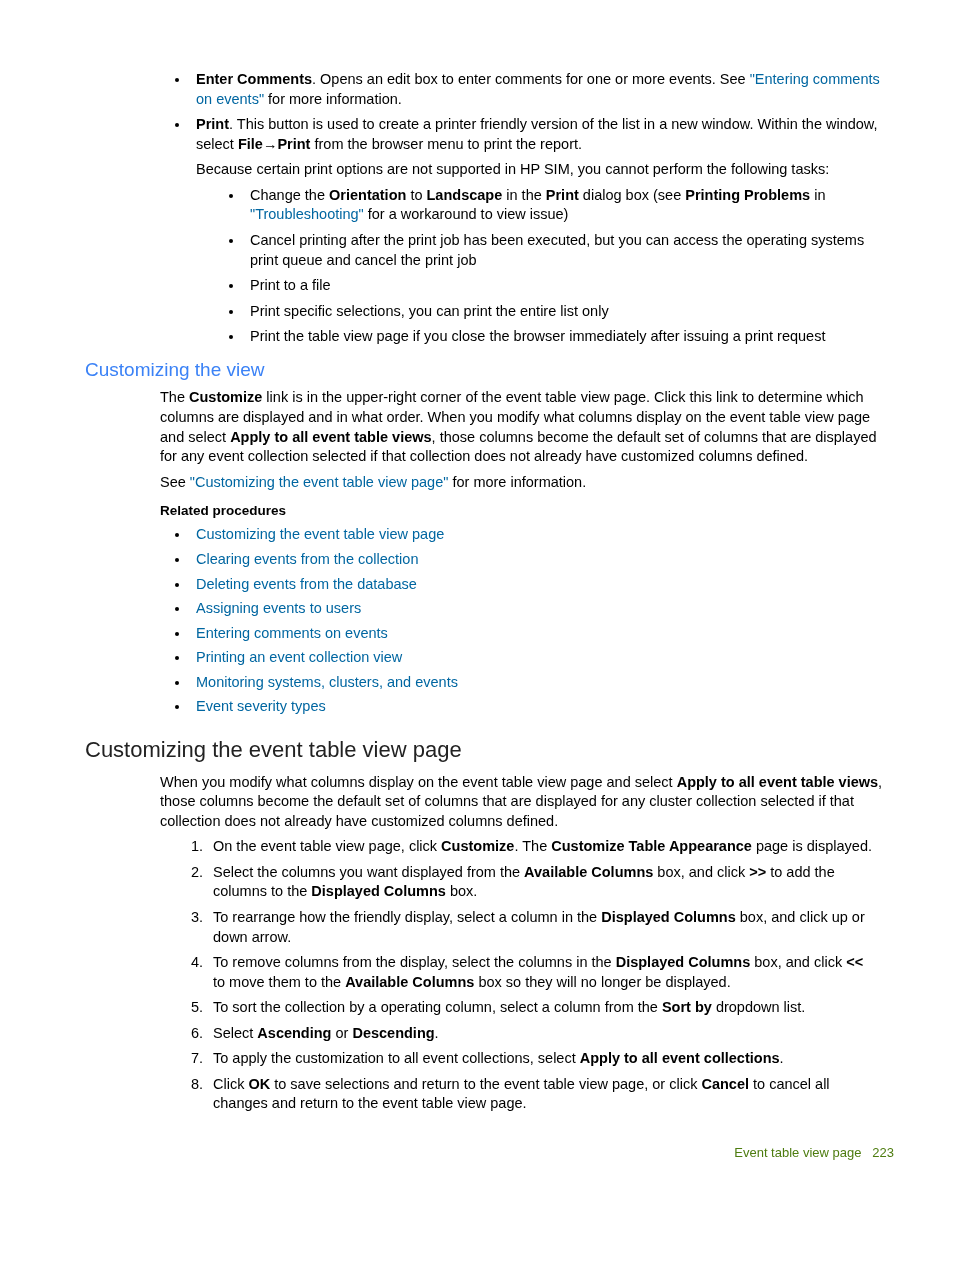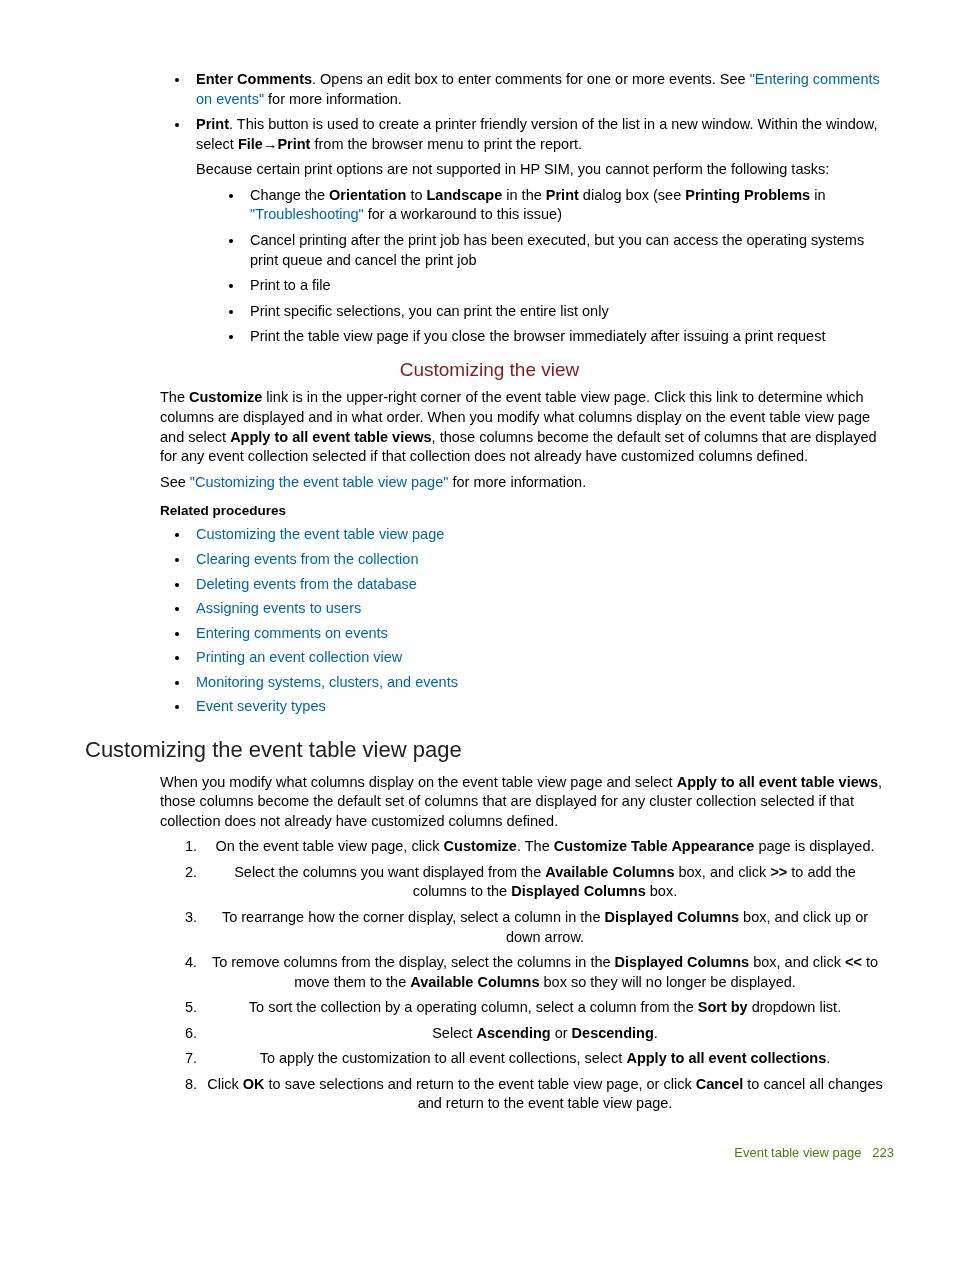"for a workaround to this" span { text: this -> view }
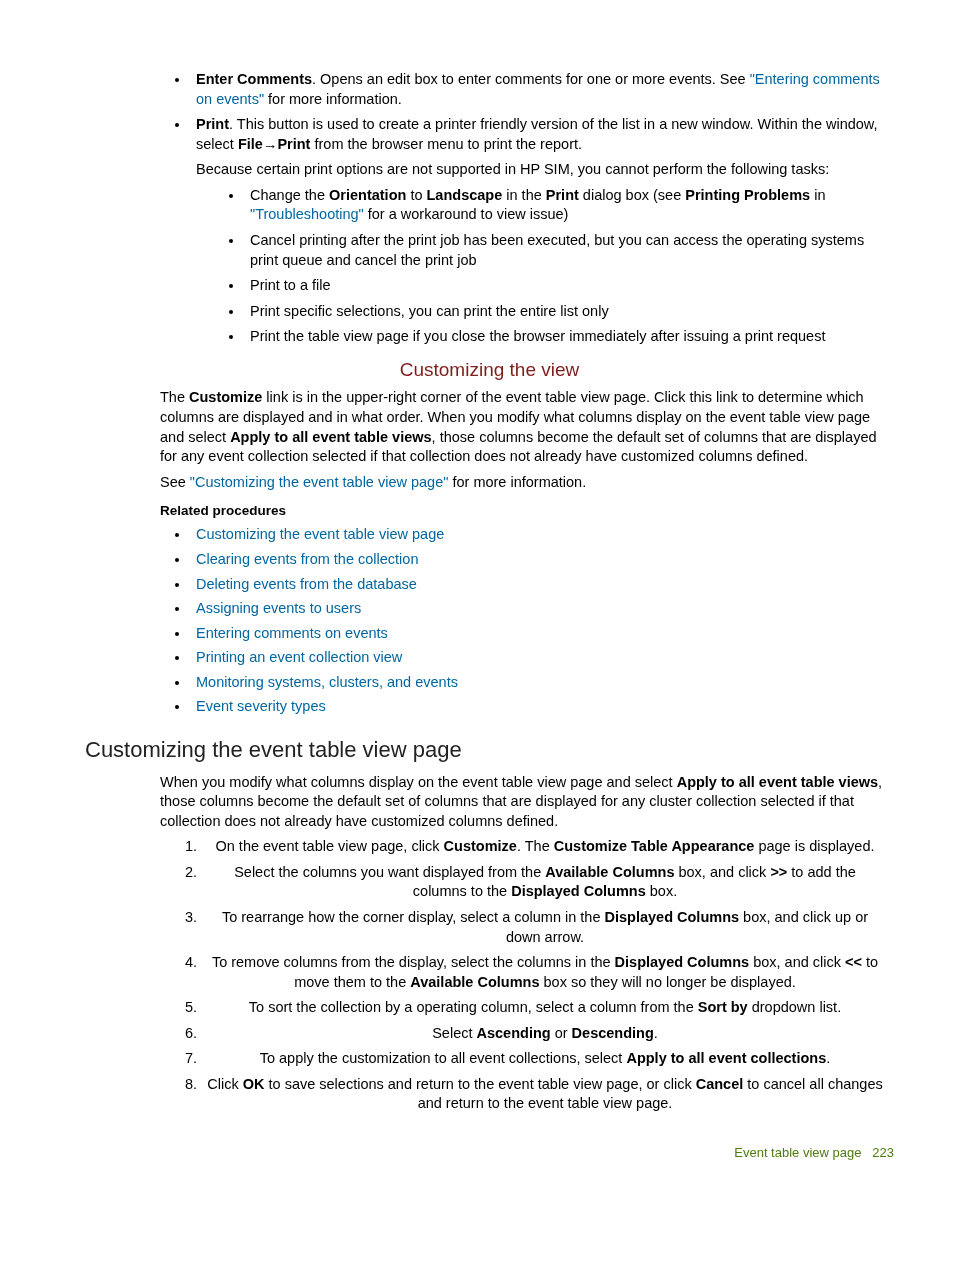"Customizing the view" h3 { color: #7f1d1d -> #3b82f6; text-align: center -> none }
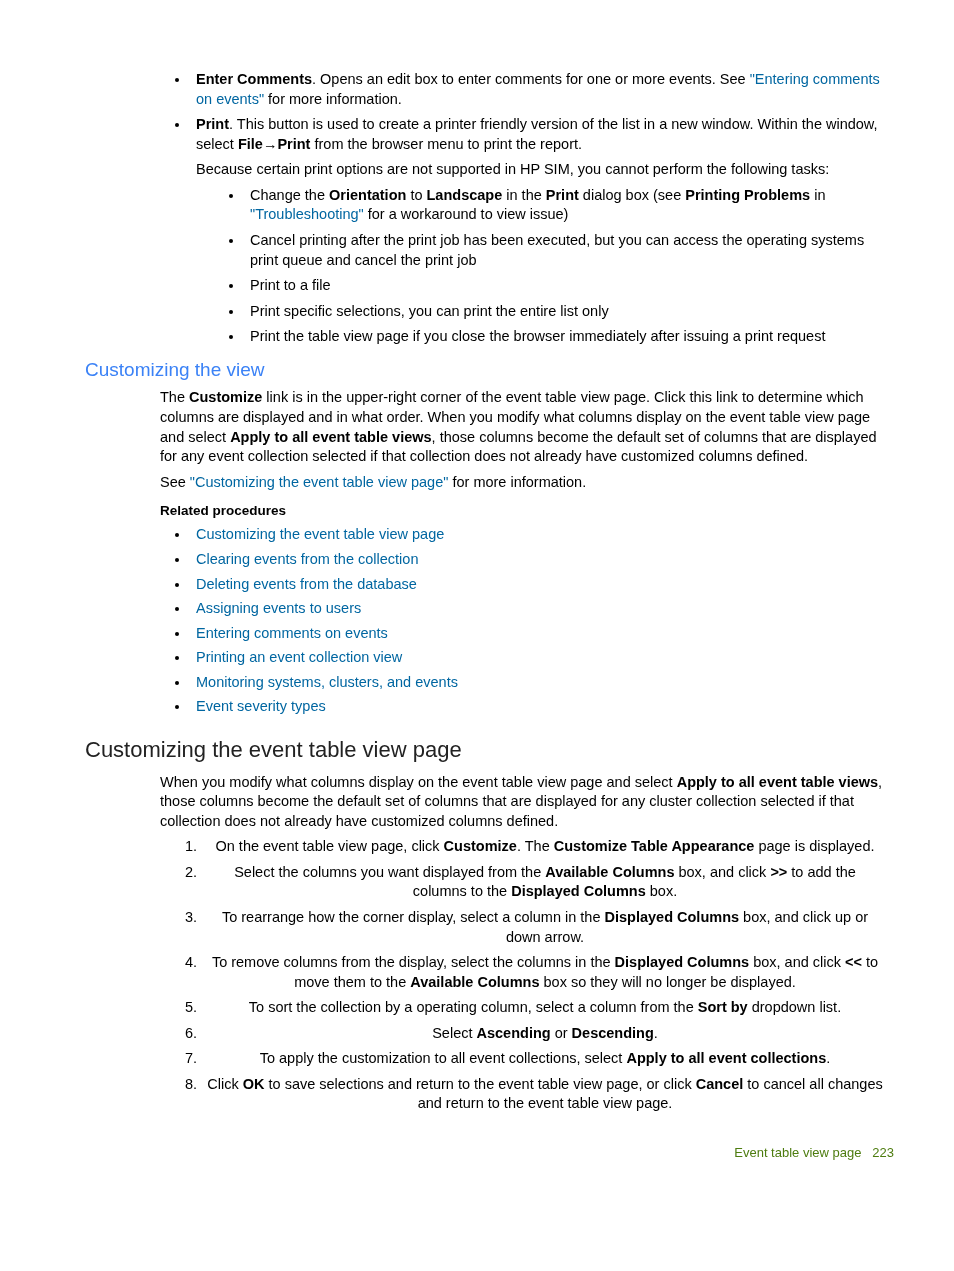"On the event table view" ol.steps > li { margin: 6px 11px -> 6px 17px; text-align: center -> none }
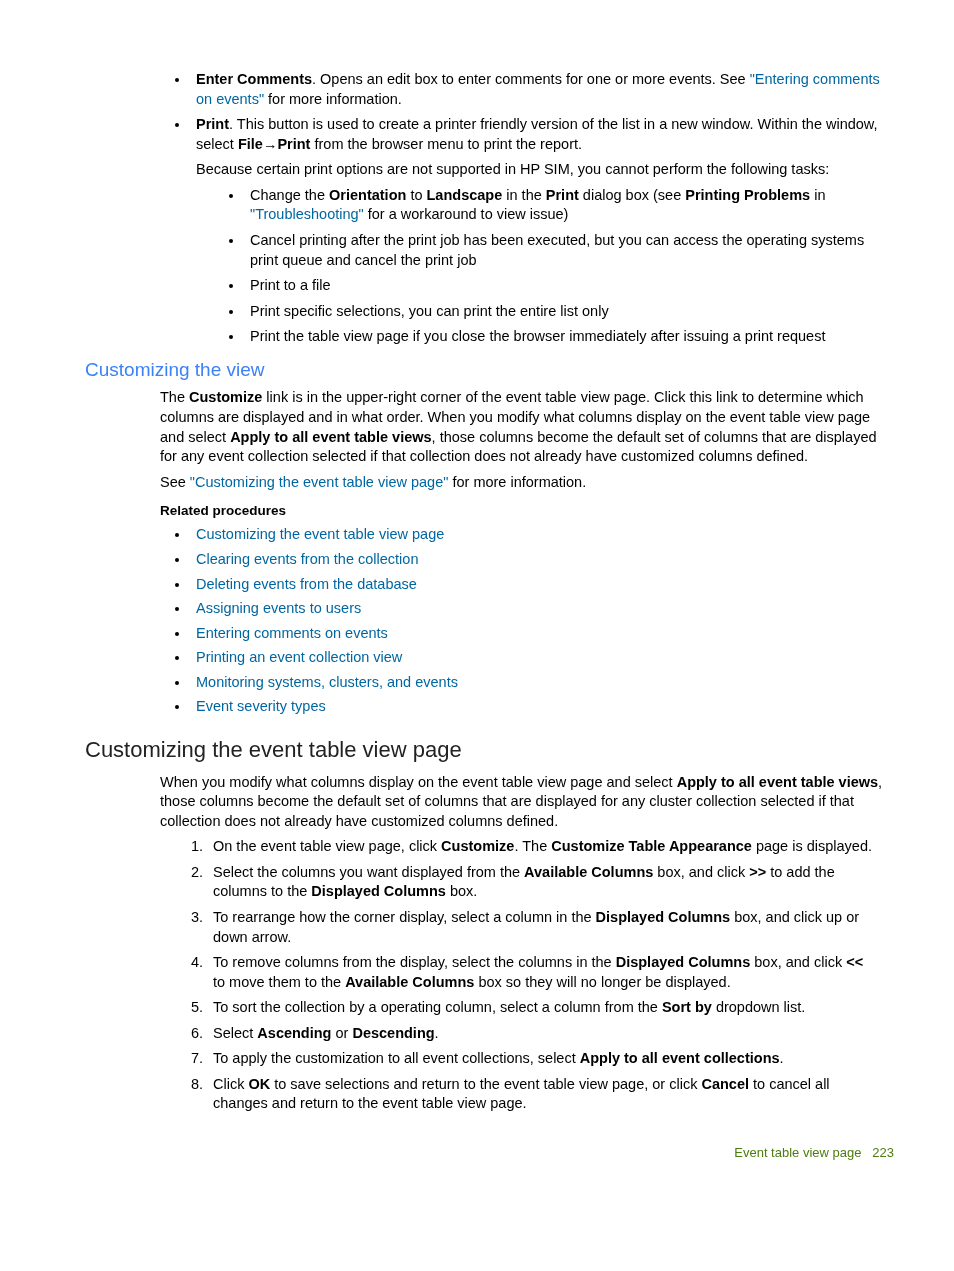"To rearrange how the corner" span { text: corner -> friendly }
